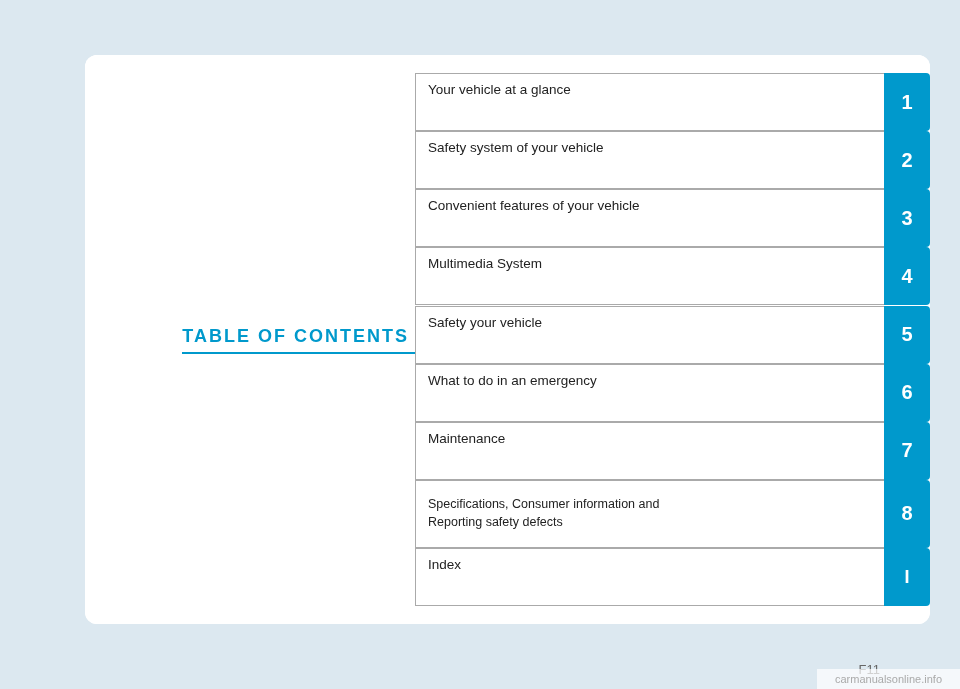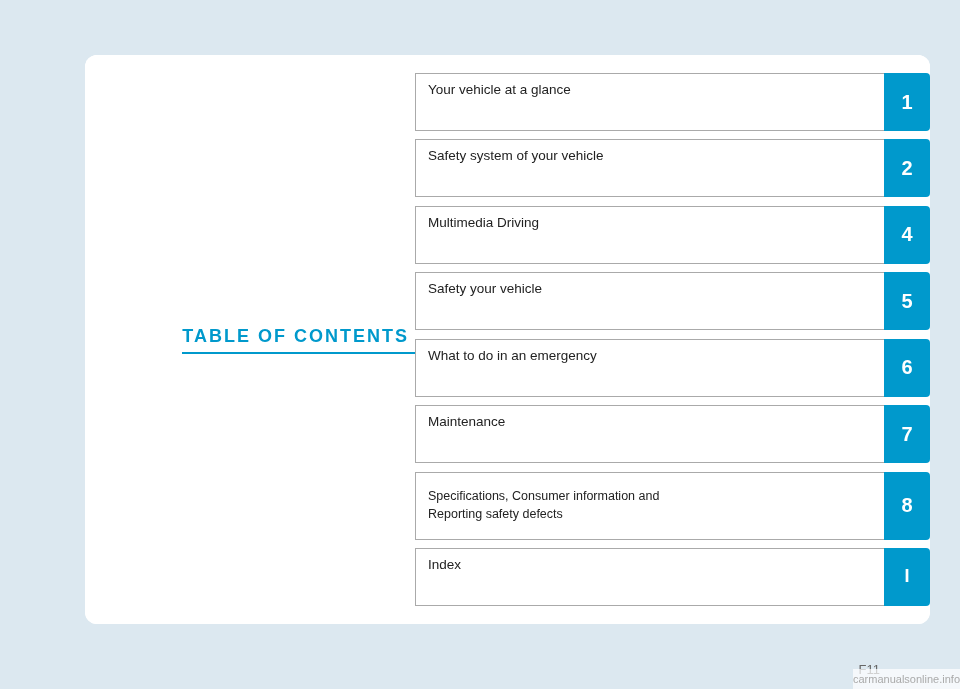"Convenient features of your vehicle" div.toc-item { html: none -> <div> <div> <span>Convenient features of your vehicle</span> </div> <div> <span>3</span> </div> </div> }
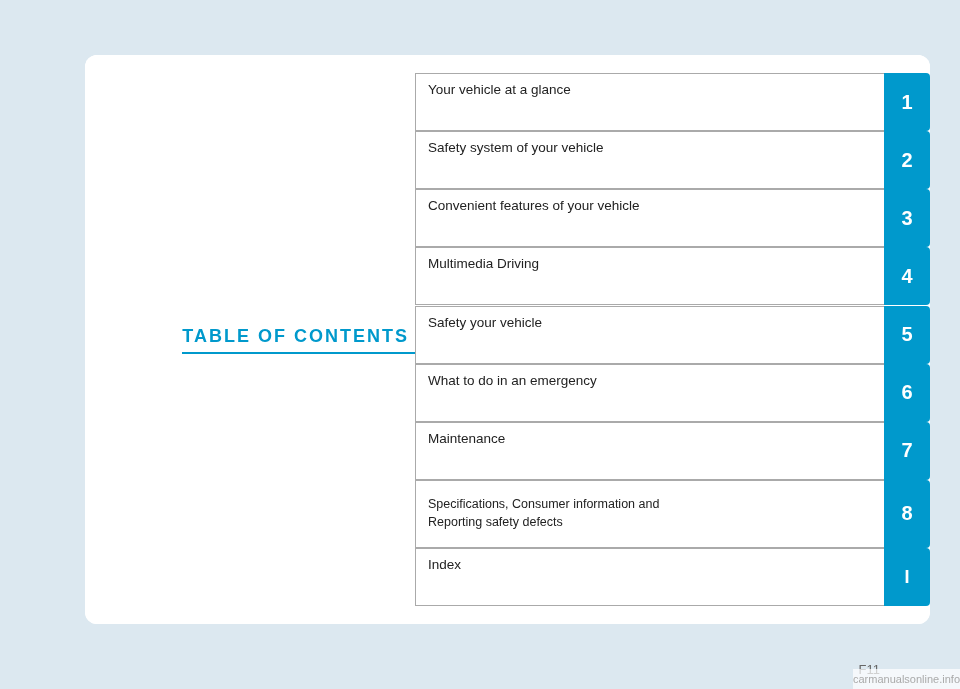"Multimedia Driving" span { text: Driving -> System }
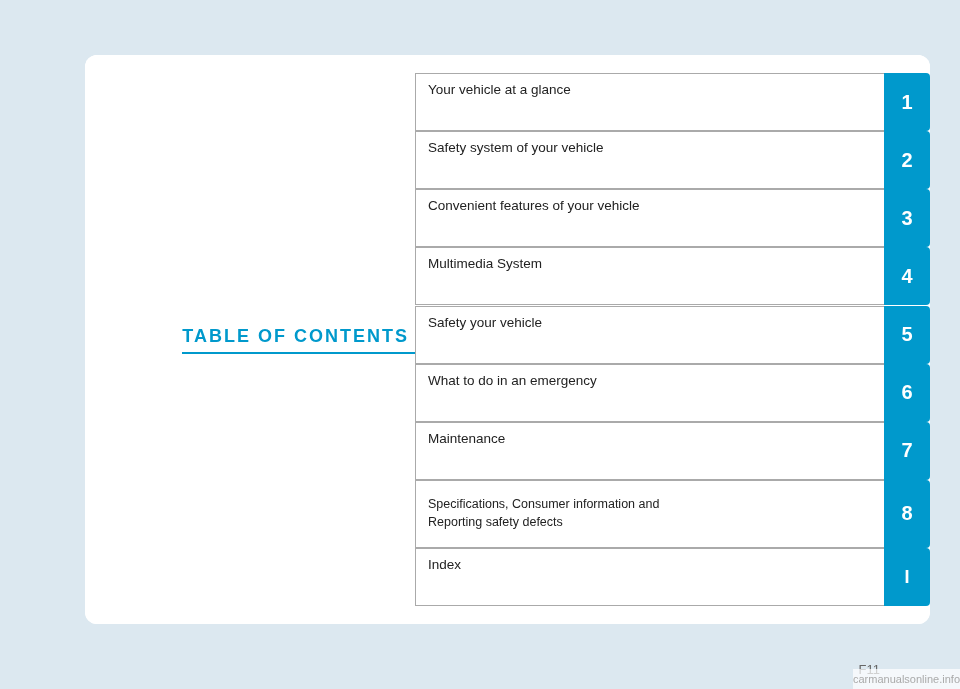"carmanualsonline.info" .watermark { padding: 4px 0 -> 4px 18px }
